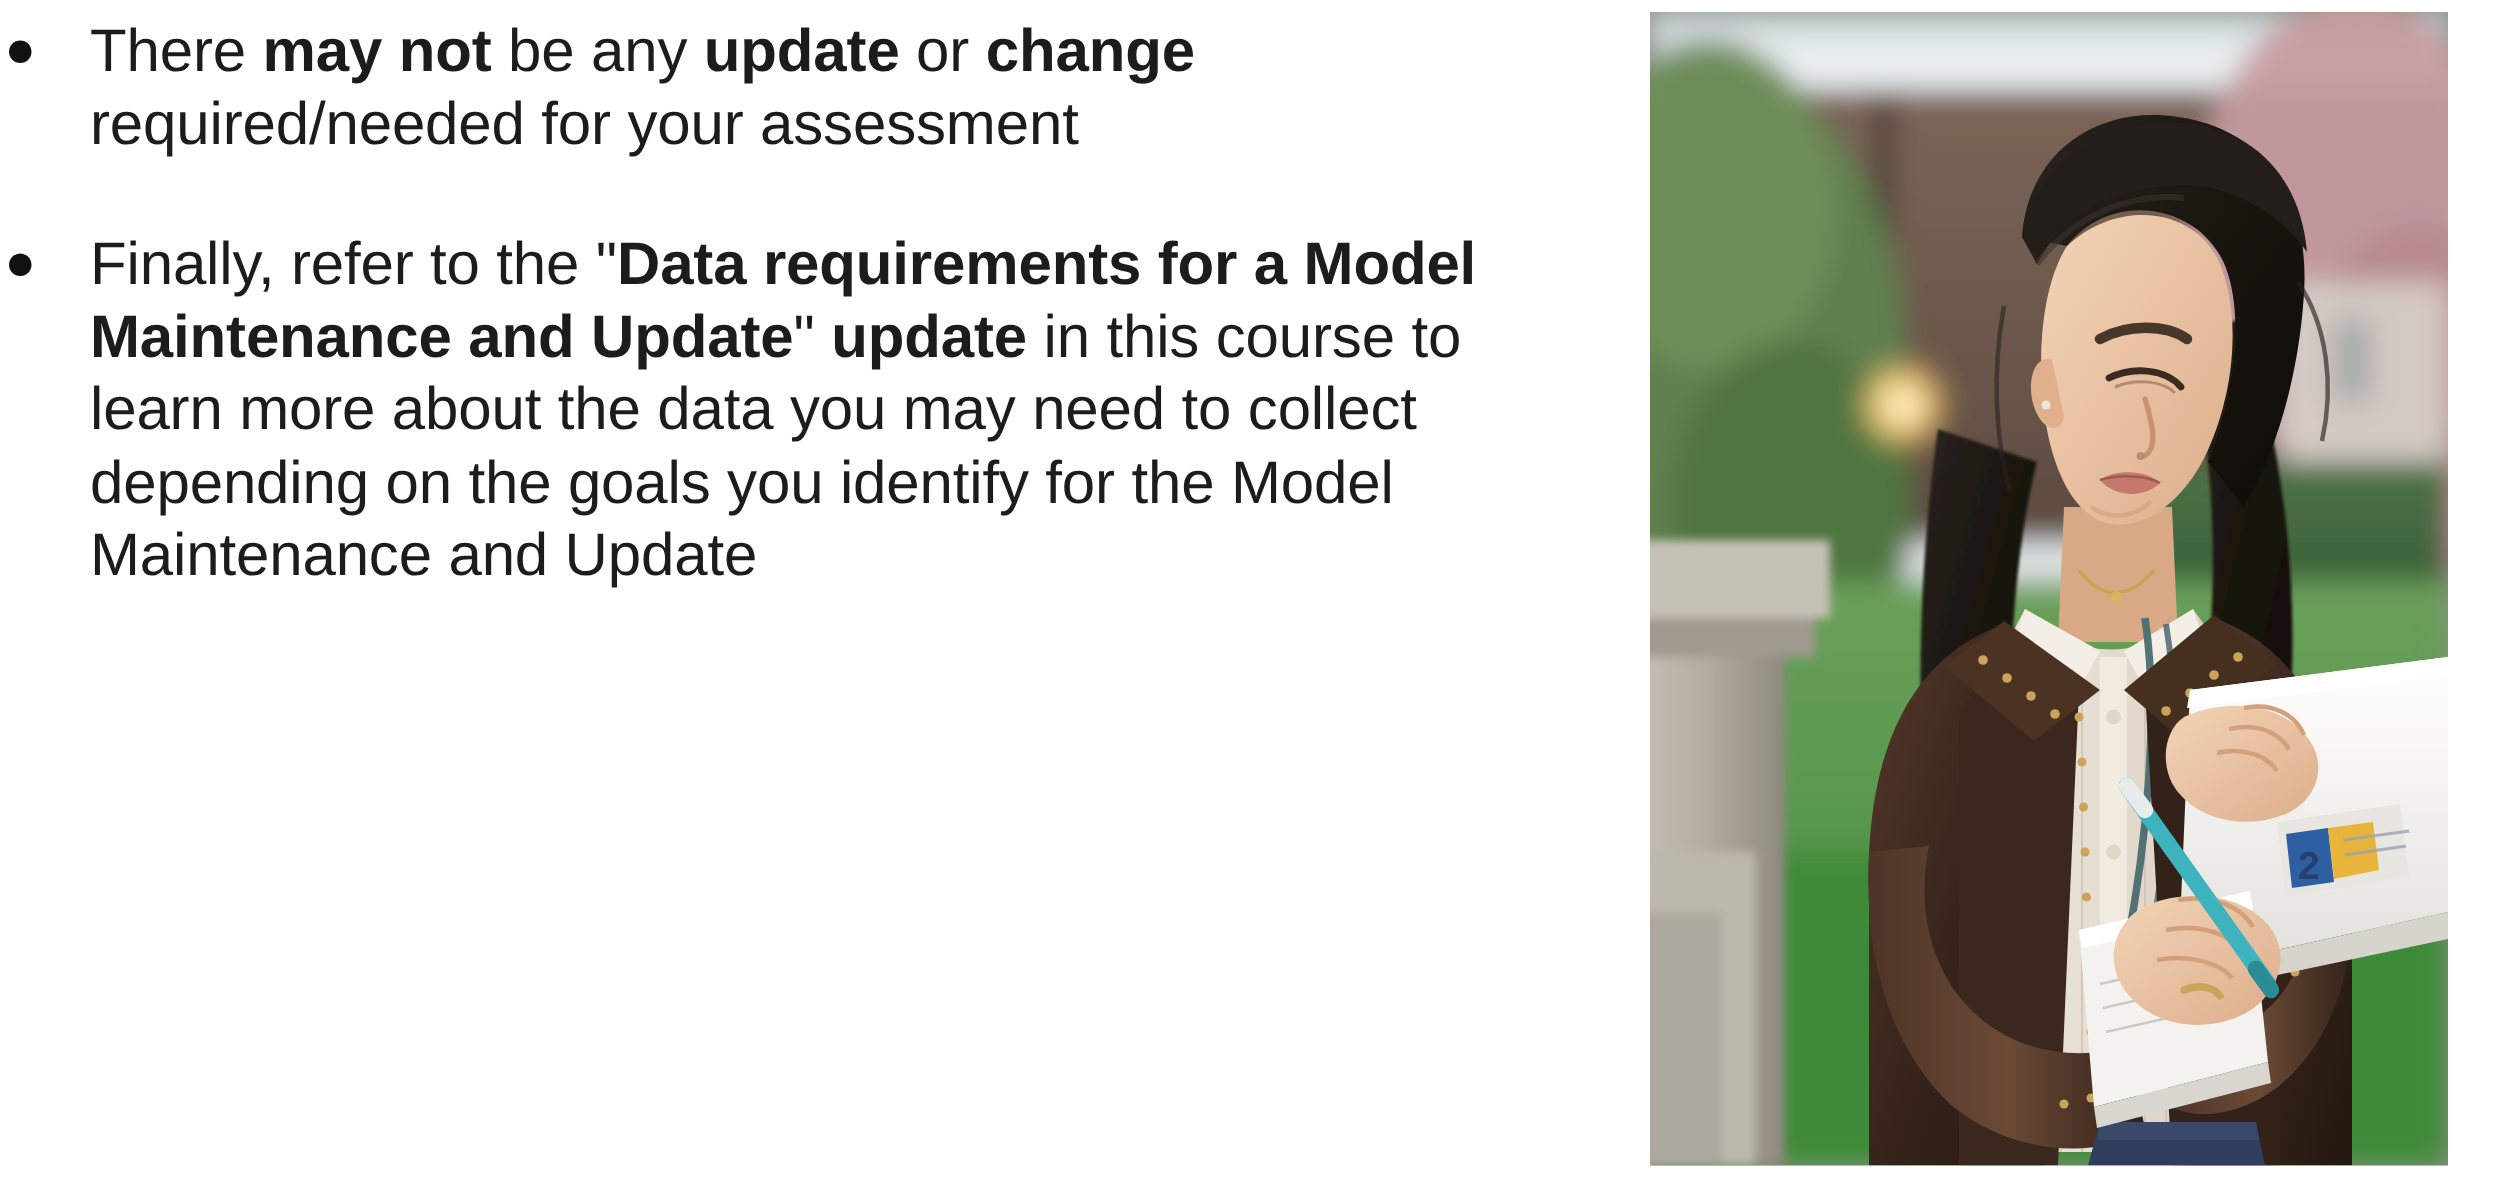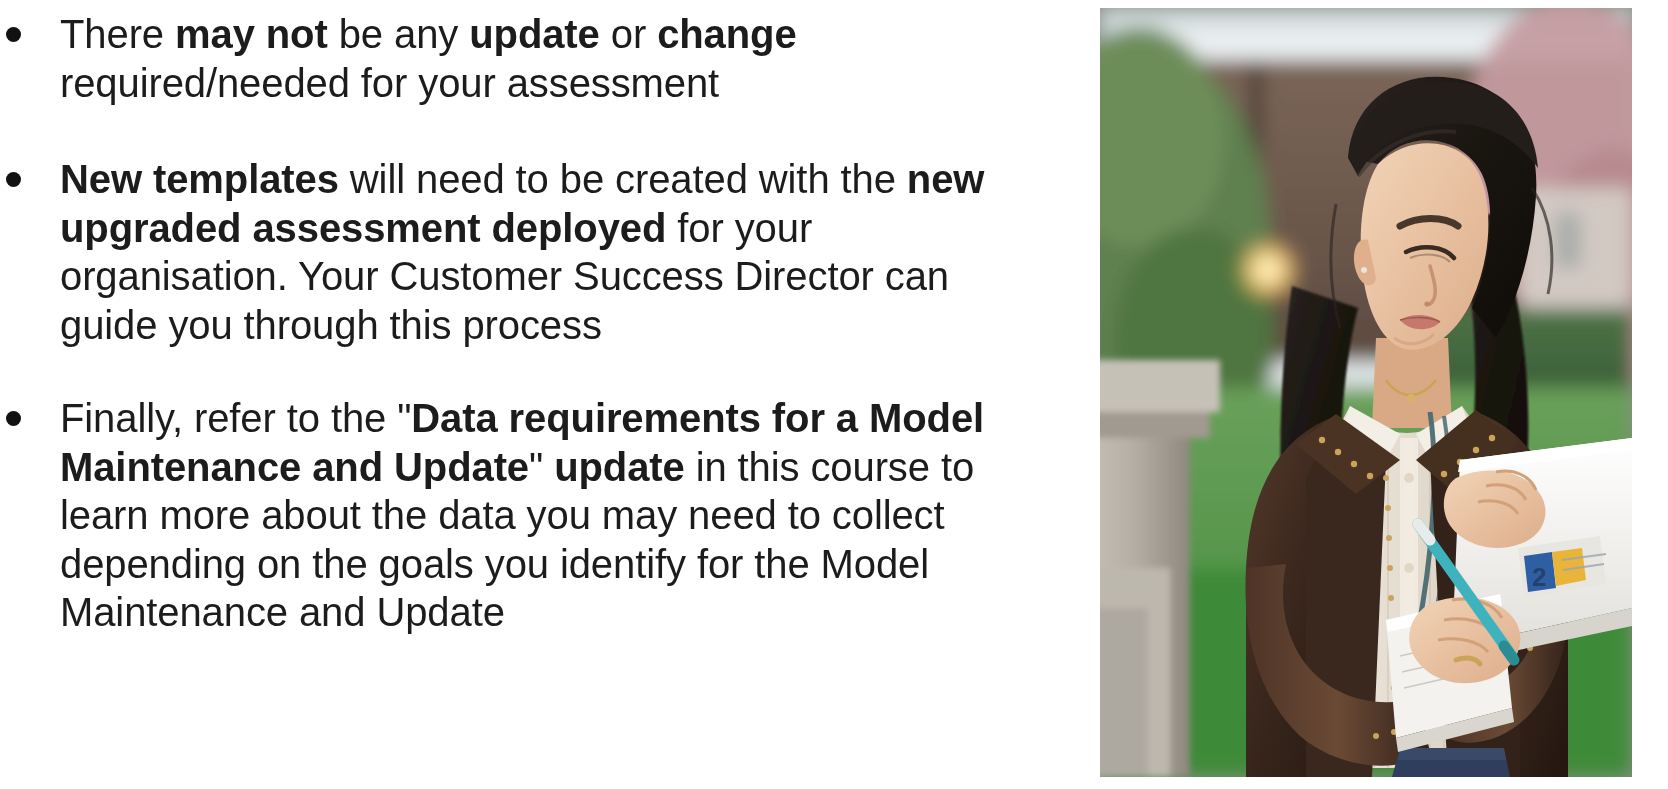"New templates will need to" li.bullet-item { html: <li> <span></span> <span><b>New templates</b><span> will need to be created with the </span><b>new upgraded assessment deployed</b><span> for your organisation. Your Customer Success Director can guide you through this process</span></span> </li> -> none }
